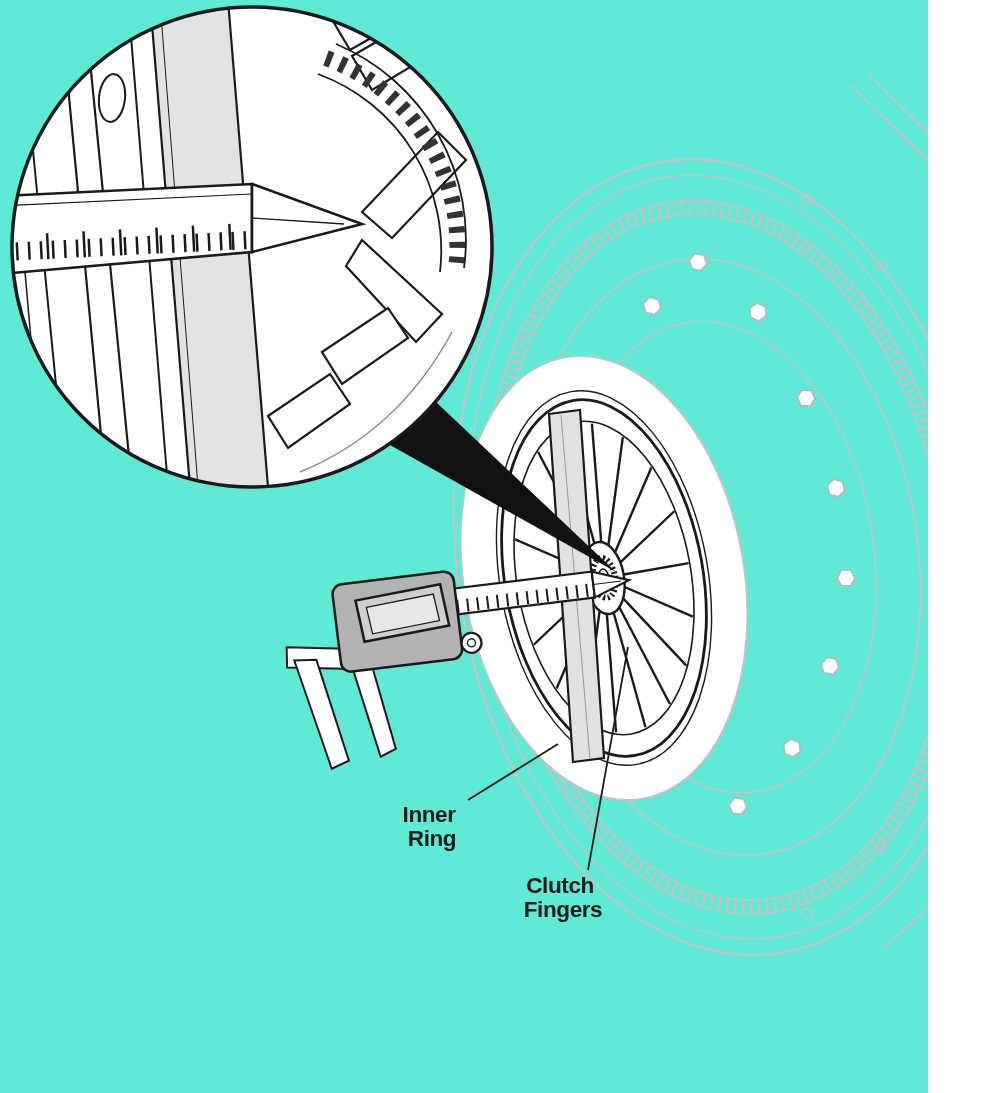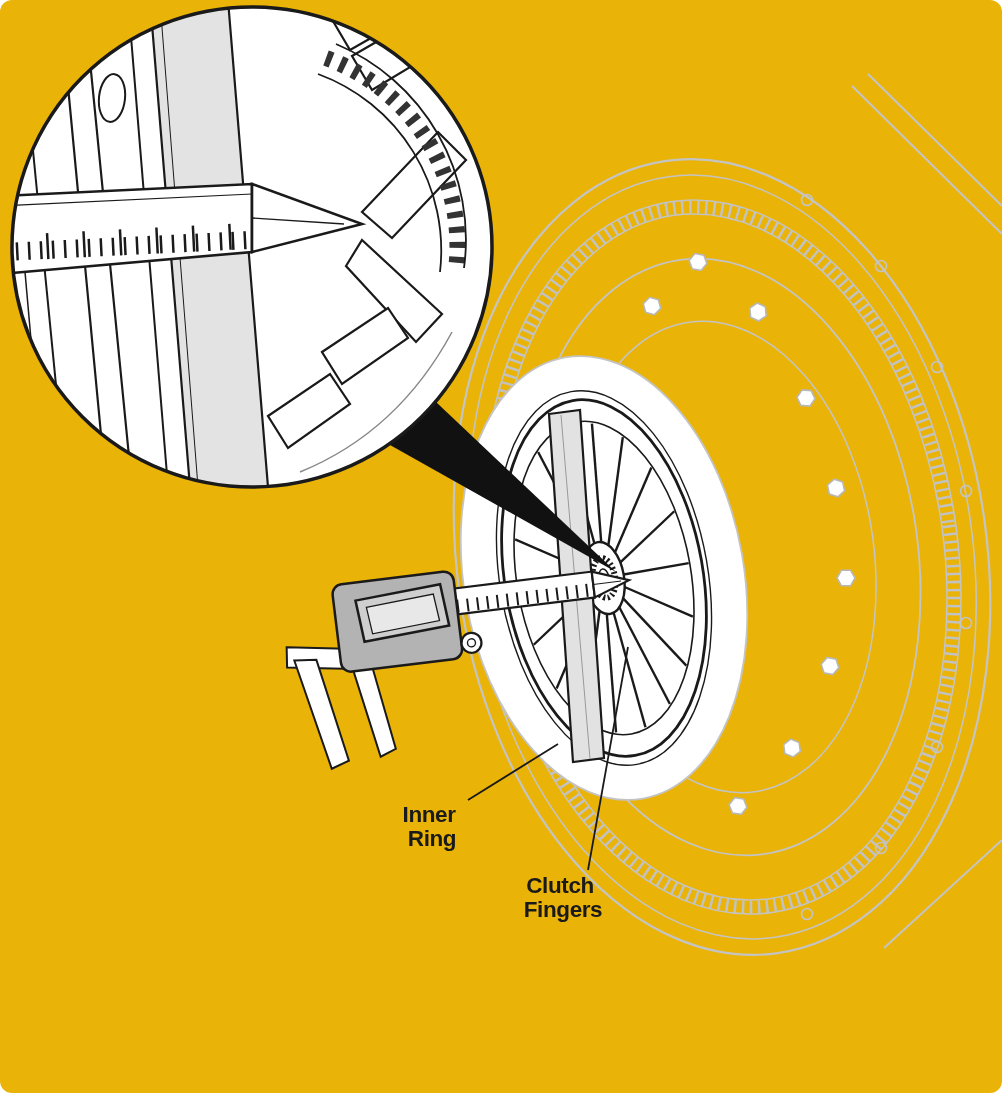"Inner Ring" .stage { background: #eab308 -> #5eead4; border-radius: 12px -> none; width: 1002px -> 928px }
